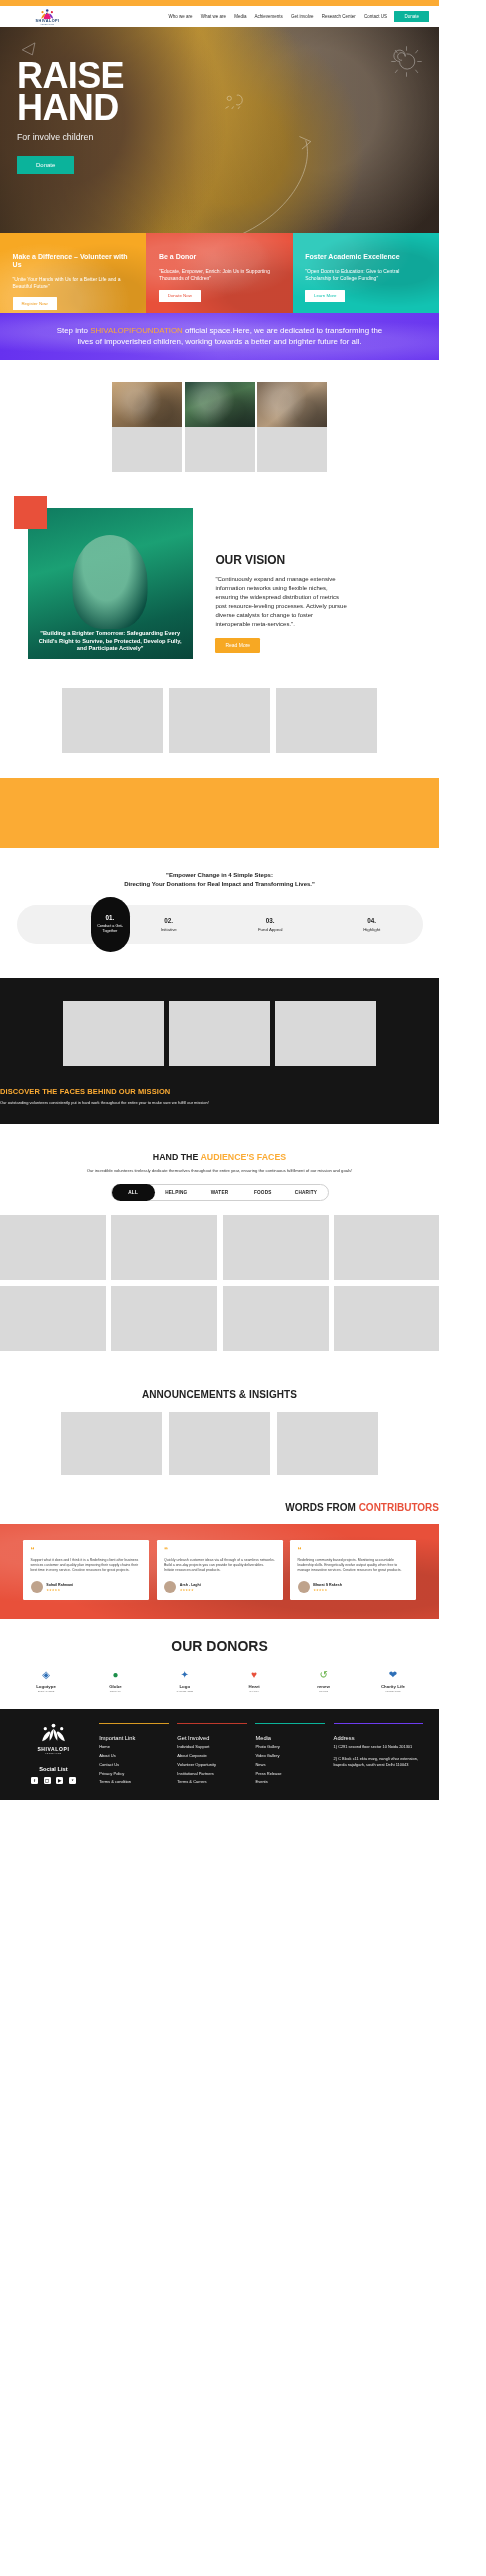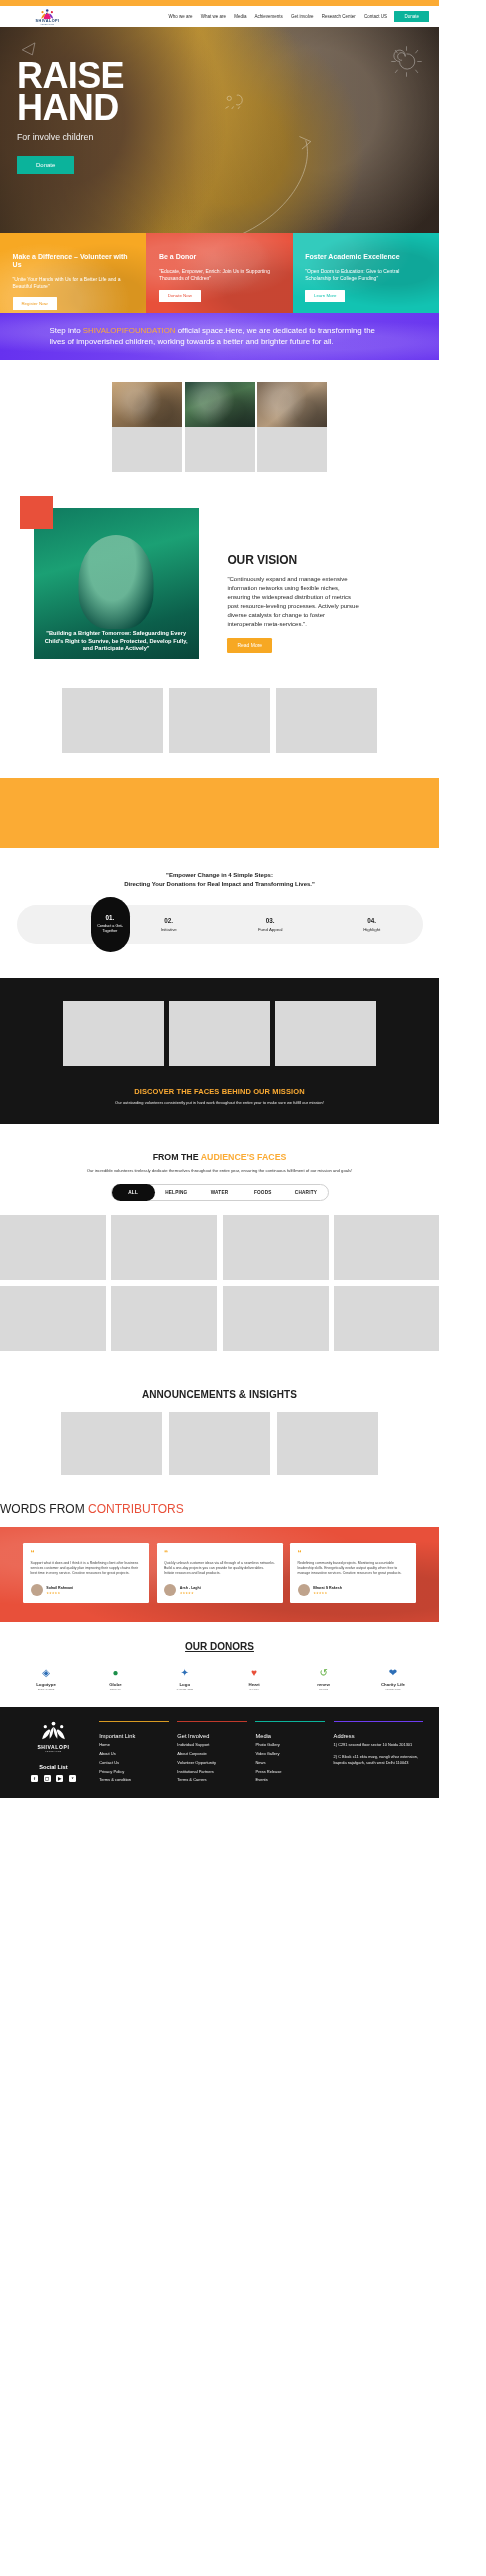"Step into SHIVALOPIFOUNDATION official" .purple p { text-align: left -> center }
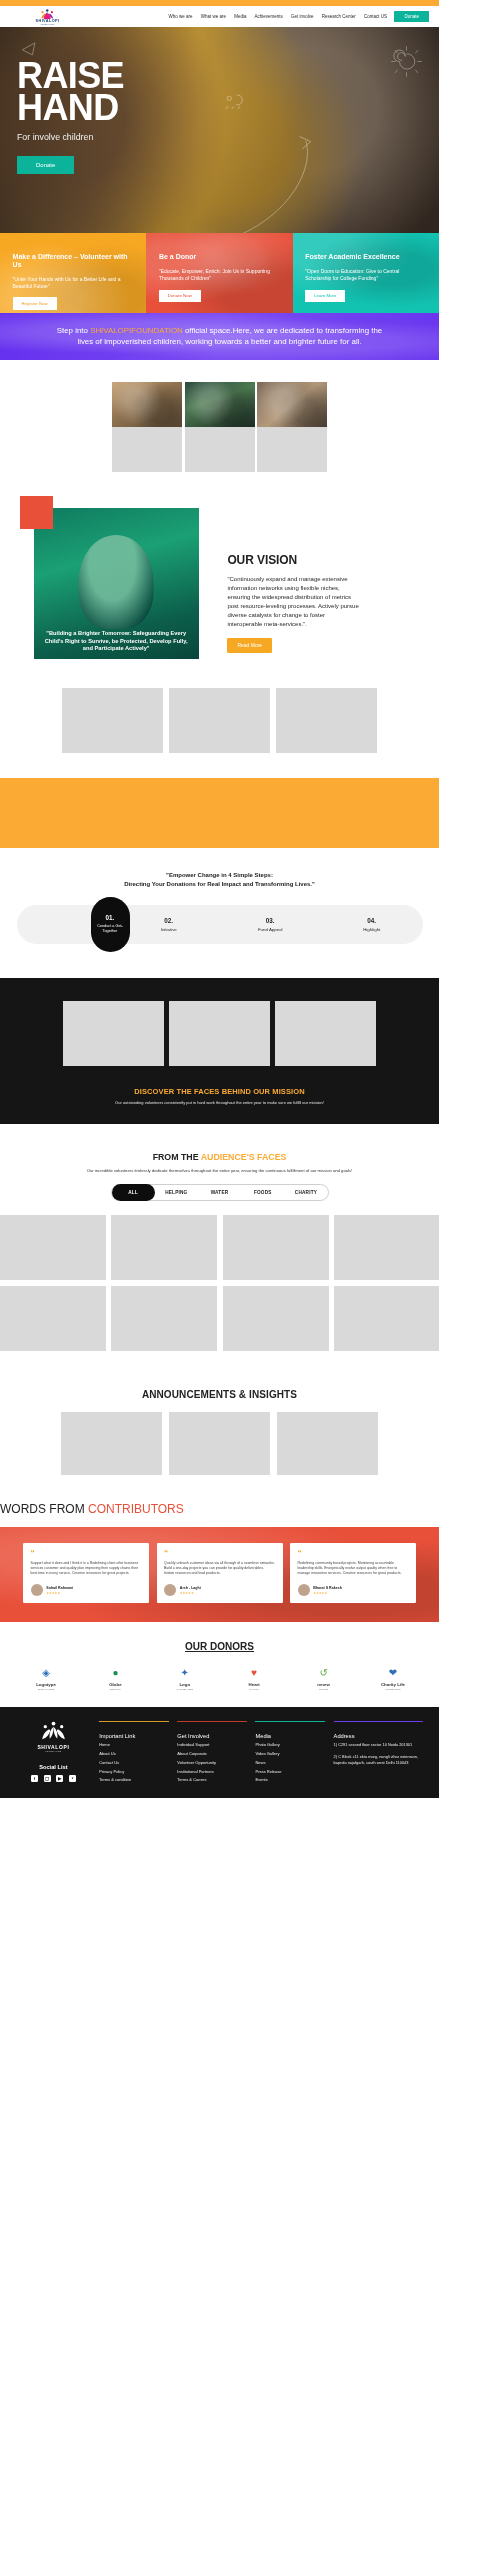"OUR VISION" .vis-wrap { gap: 28px -> 22px; margin-left: 6px -> none }
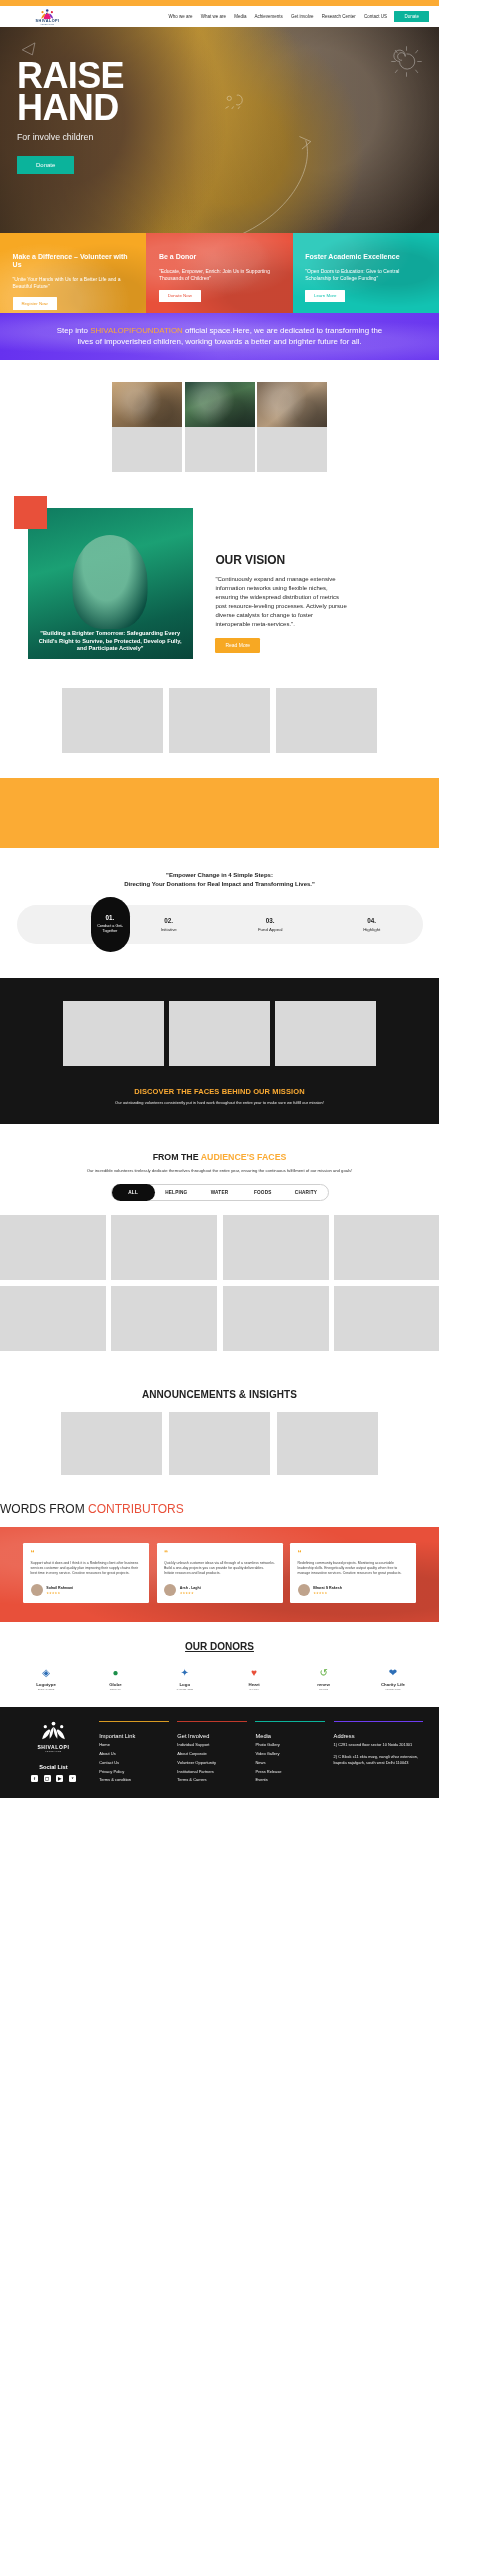"DISCOVER THE FACES BEHIND OUR" .dark { text-align: center -> none }
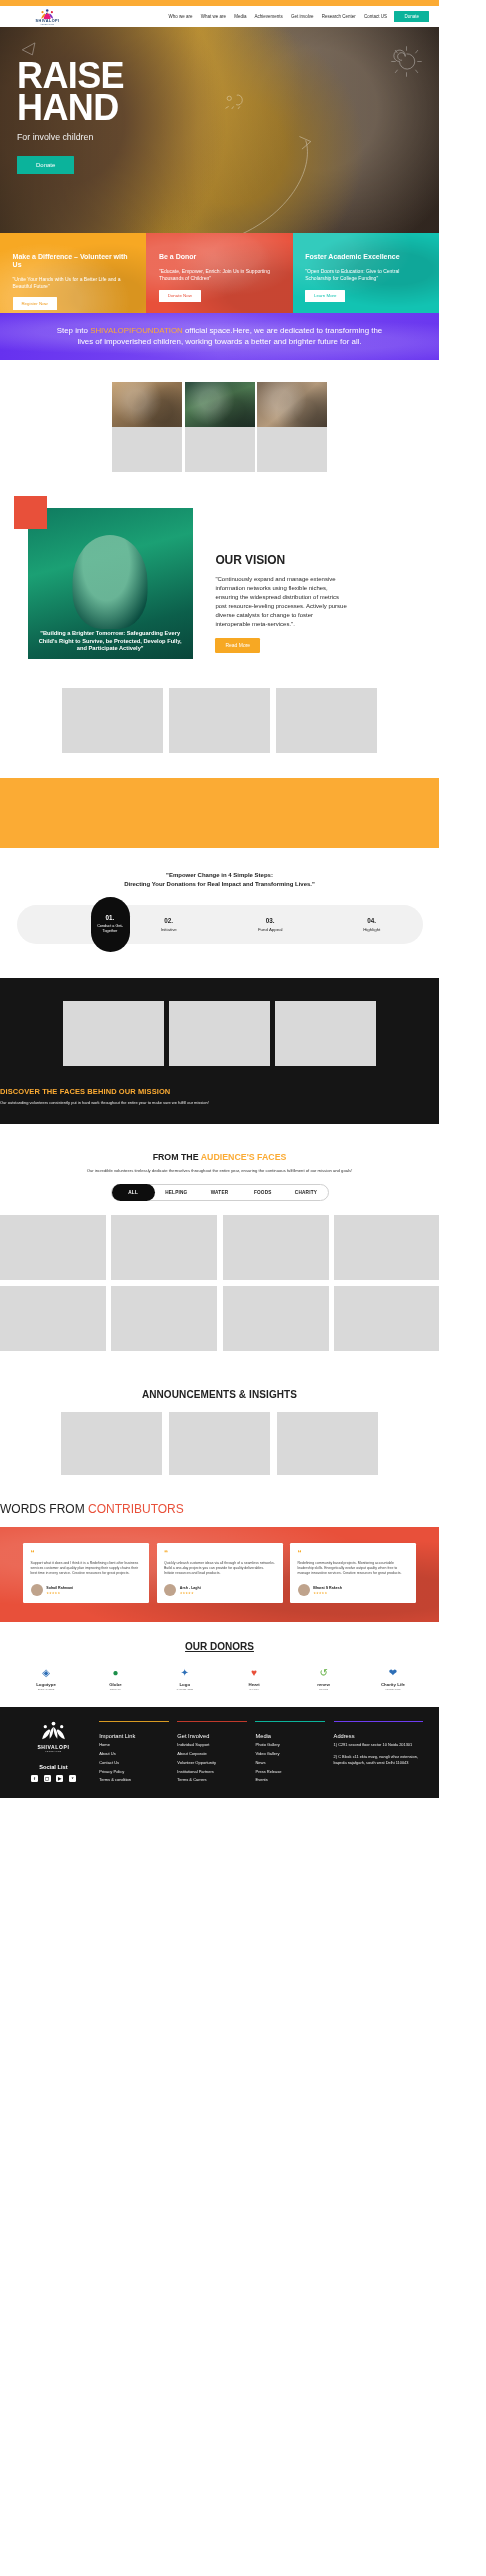"FROM THE" span { text: FROM -> HAND }
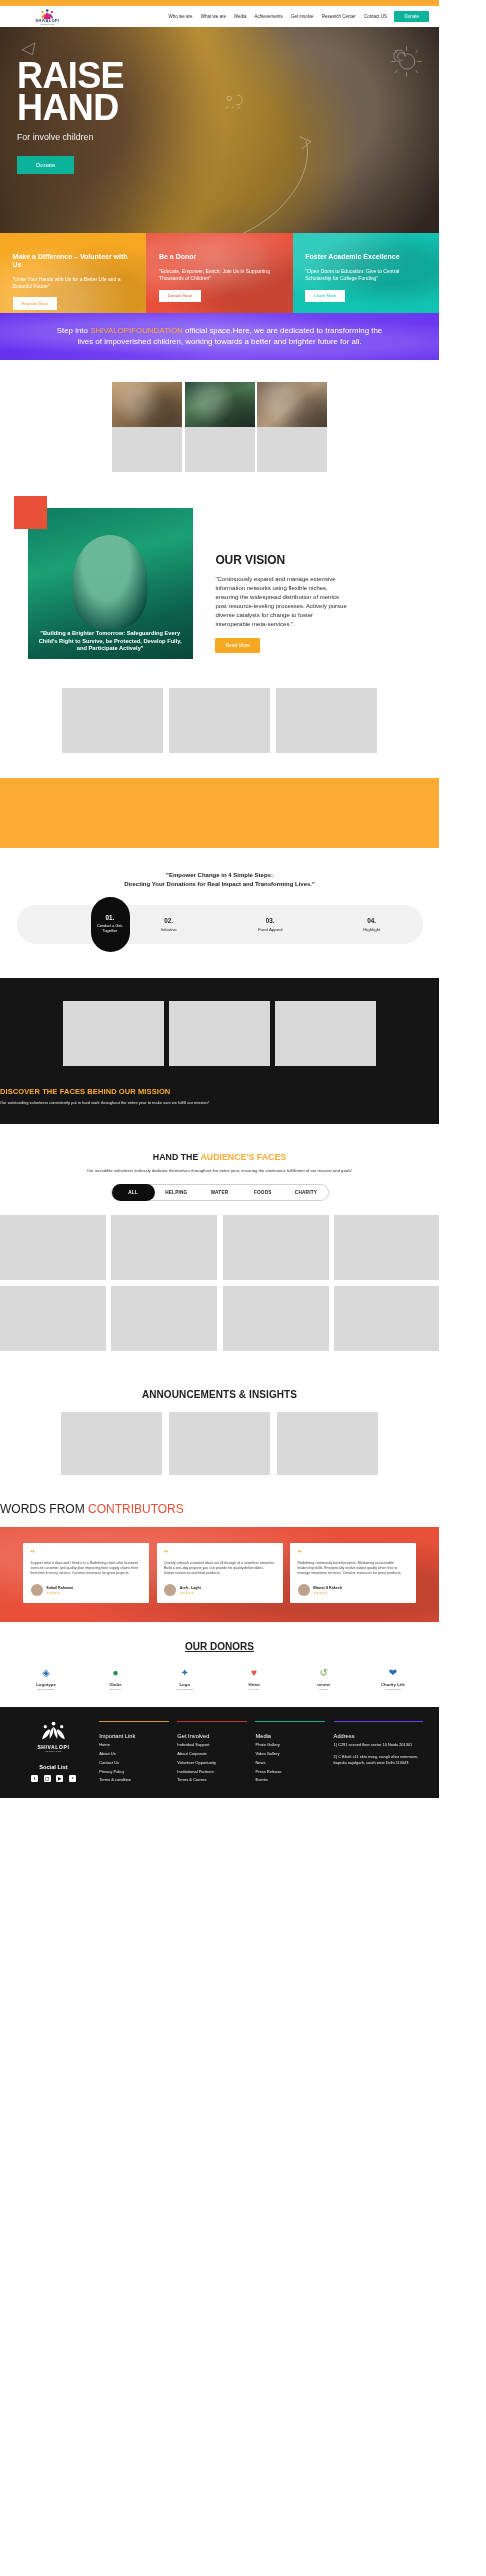"WORDS FROM CONTRIBUTORS" .tst-h { font-size: 12px -> 10px; font-weight: 400 -> 700; text-align: left -> right }
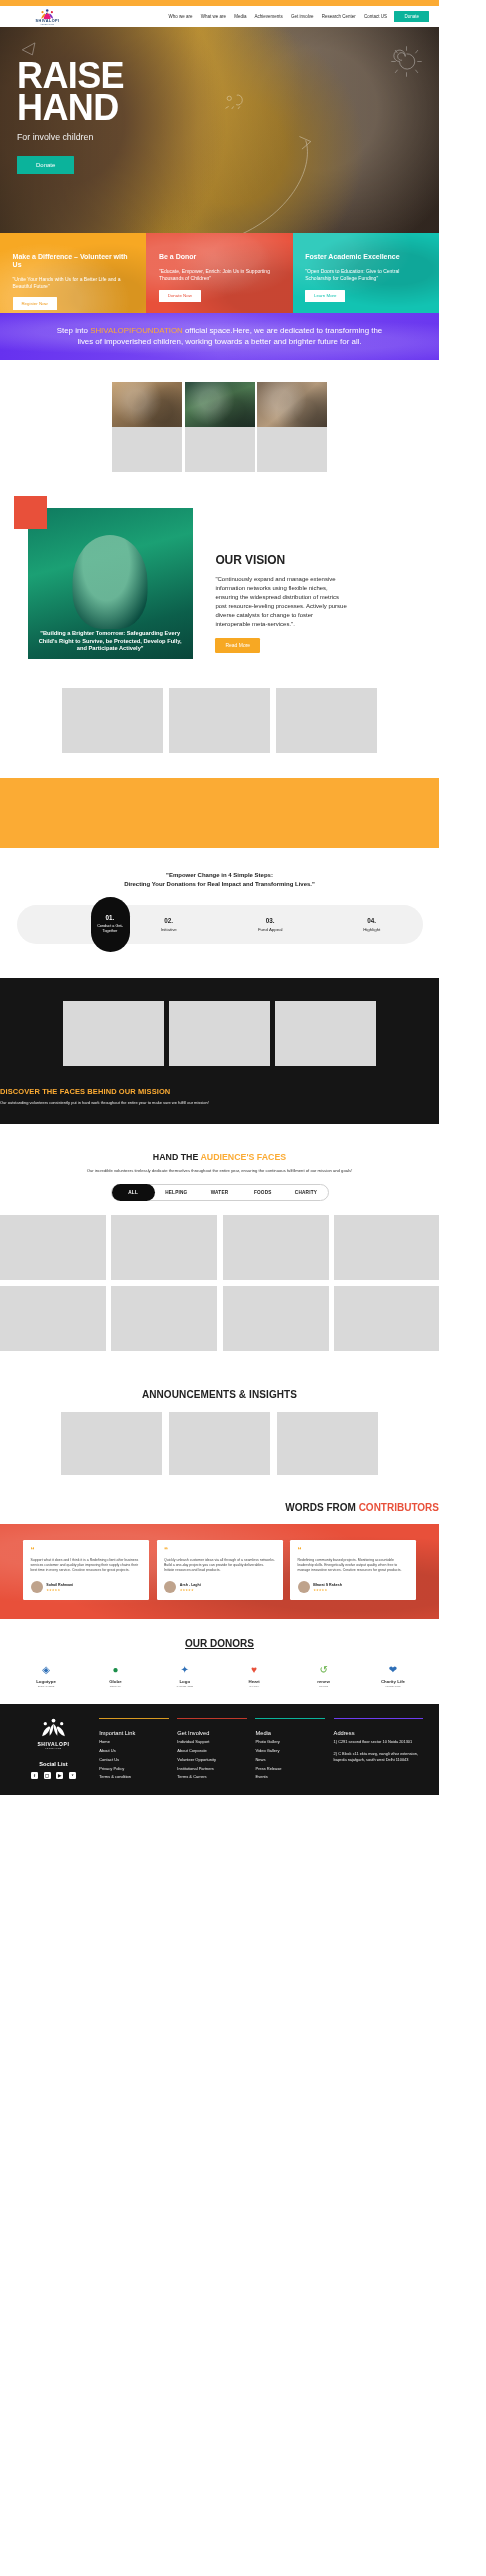"OUR DONORS" .don-h { font-size: 10px -> 14px; text-decoration: underline -> none }
